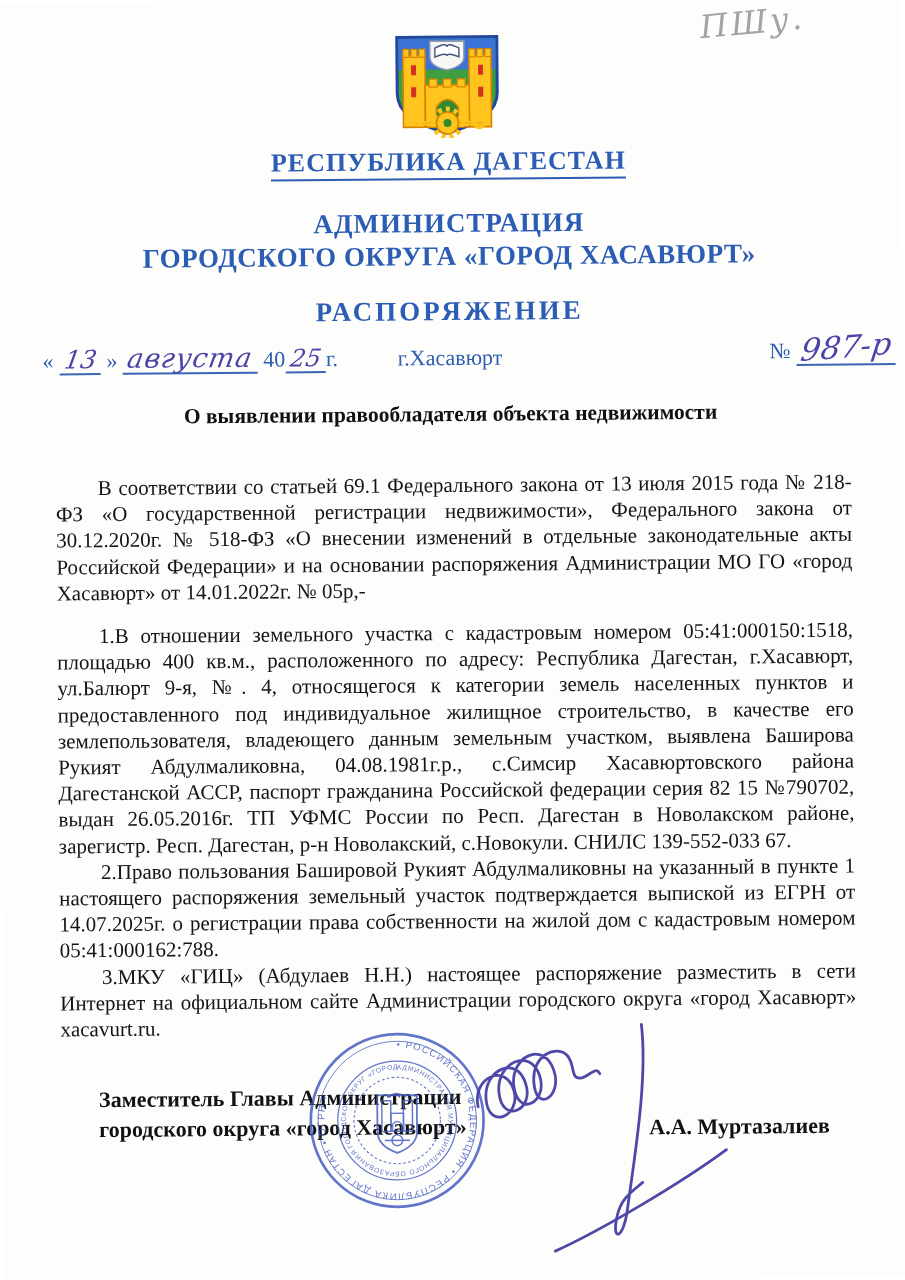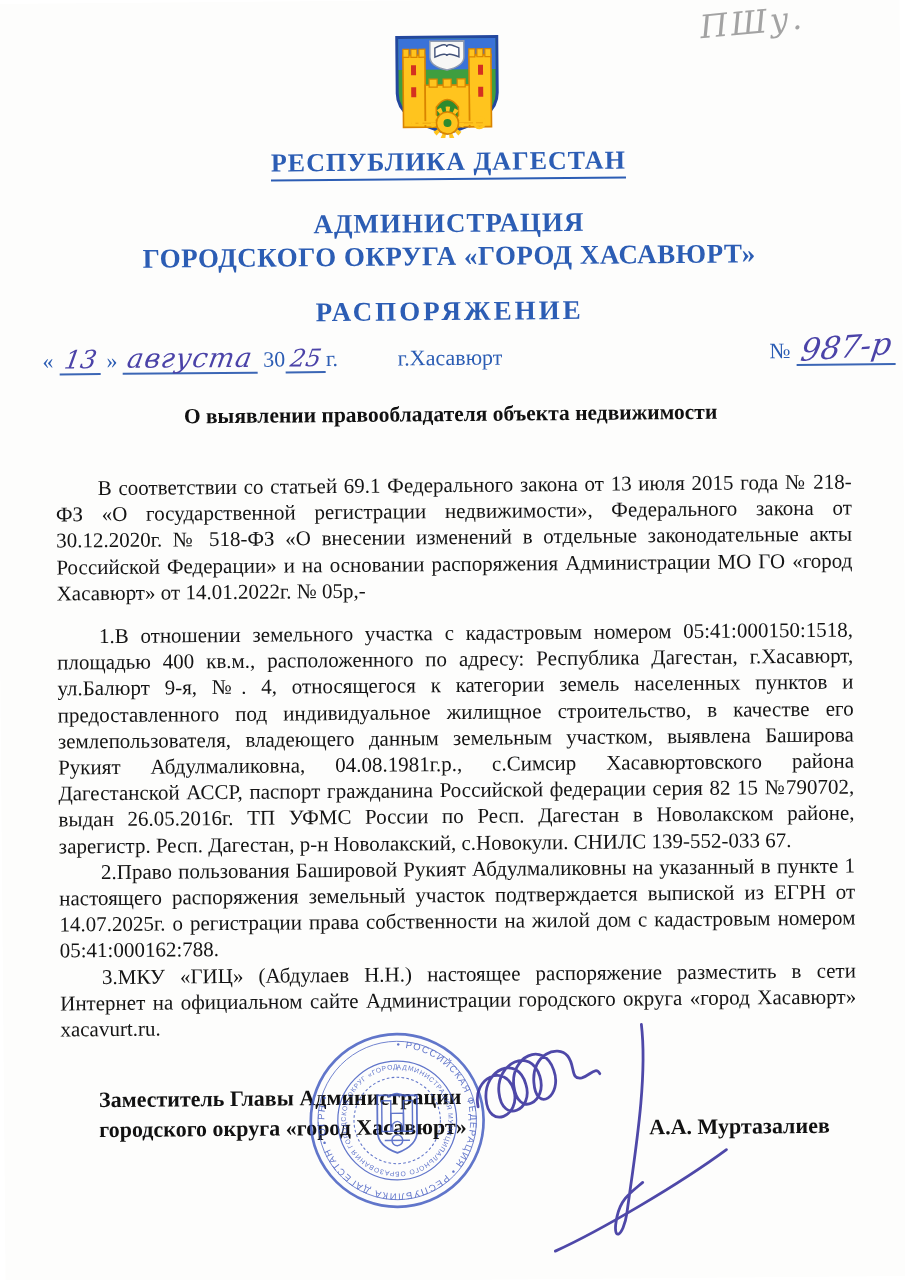"30" span { text: 30 -> 40 }
